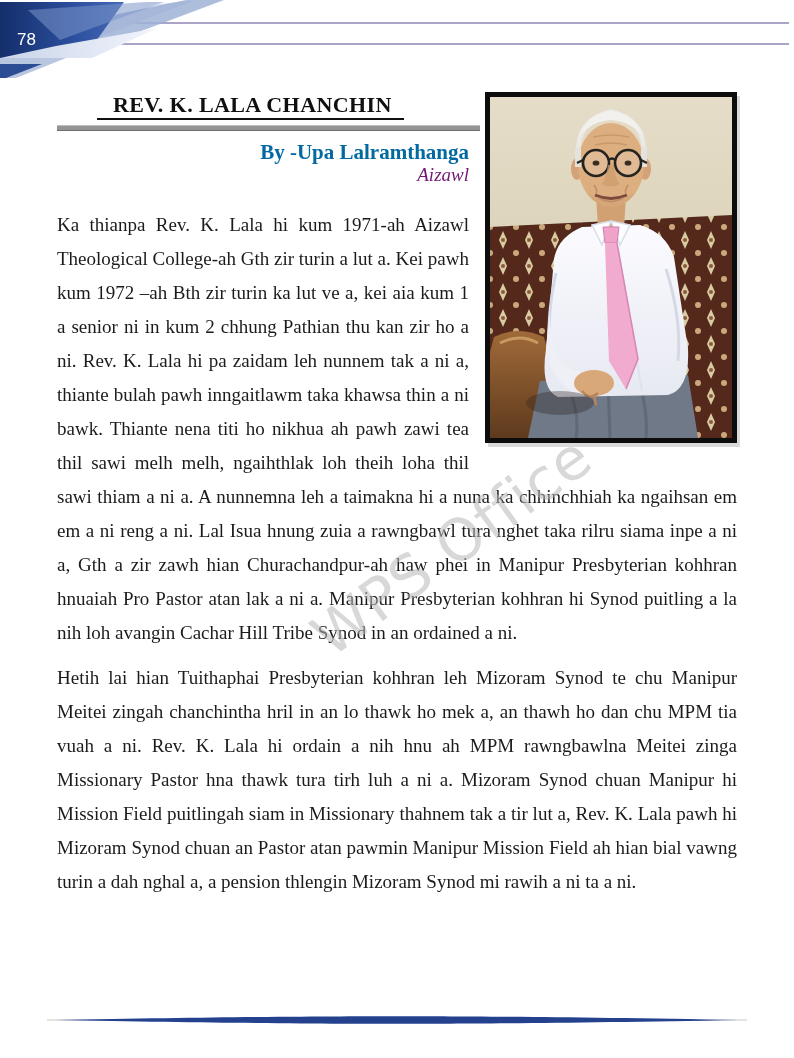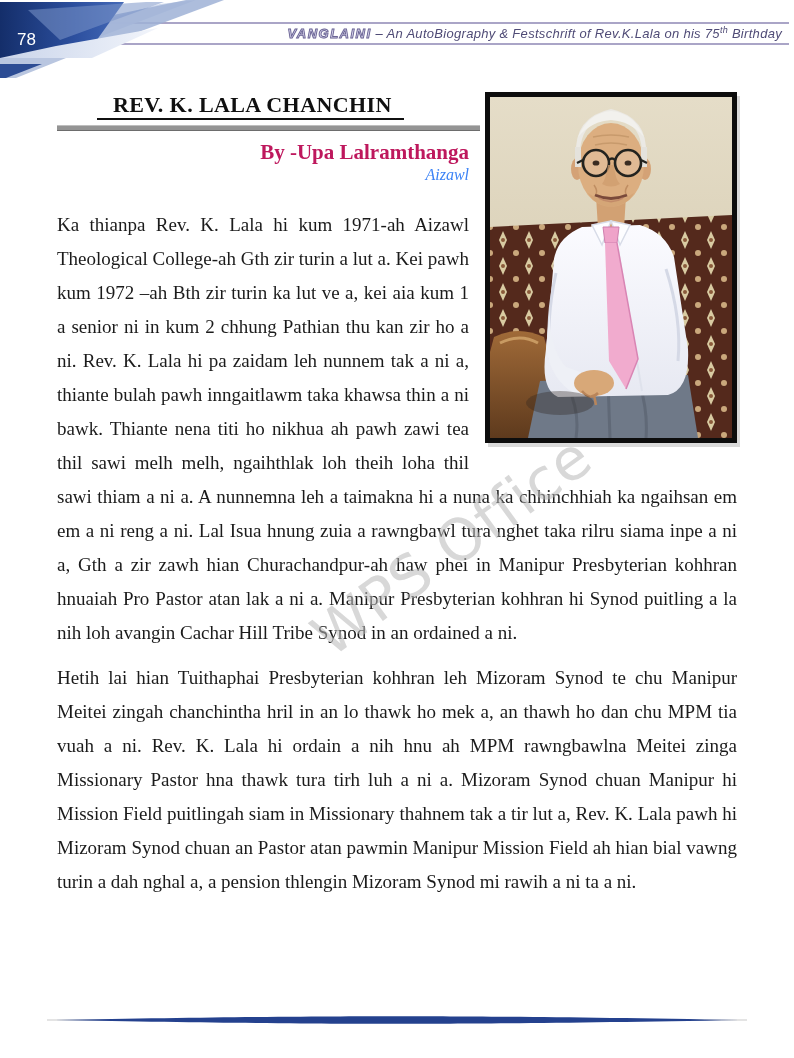"VANGLAINI – An AutoBiography &" div.book-title { html: <div> <span>VANGLAINI</span><span> – An AutoBiography &amp; Festschrift of Rev.K.Lala on his 75</span><sup>th</sup><span> Birthday</span> </div> -> none }
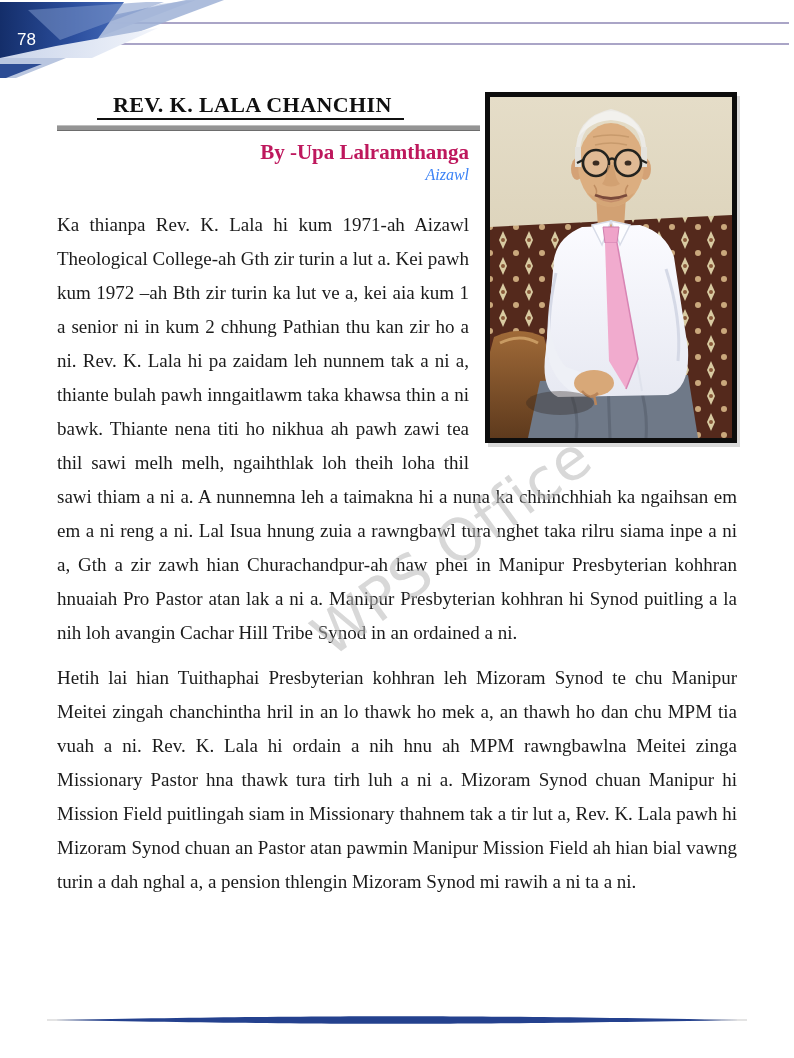"By -Upa Lalramthanga" .byline { color: #be185d -> #0369a1 }
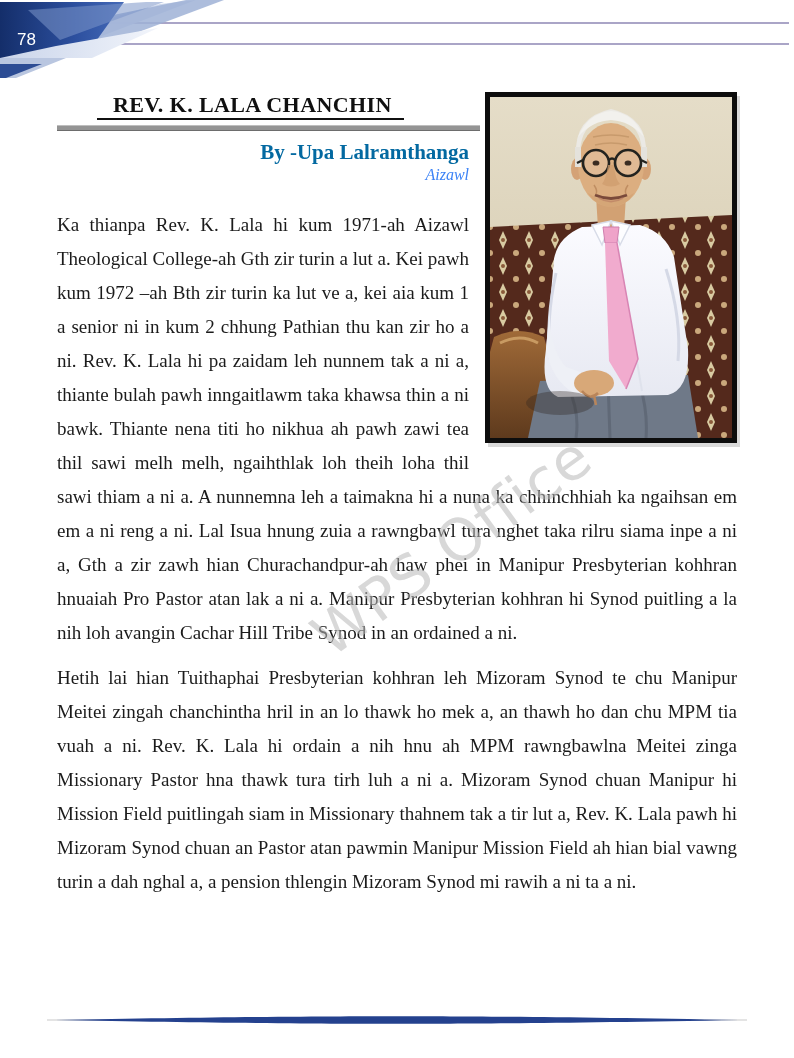"Aizawl" .byline-place { color: #3b82f6 -> #701a75; font-size: 16px -> 19px }
